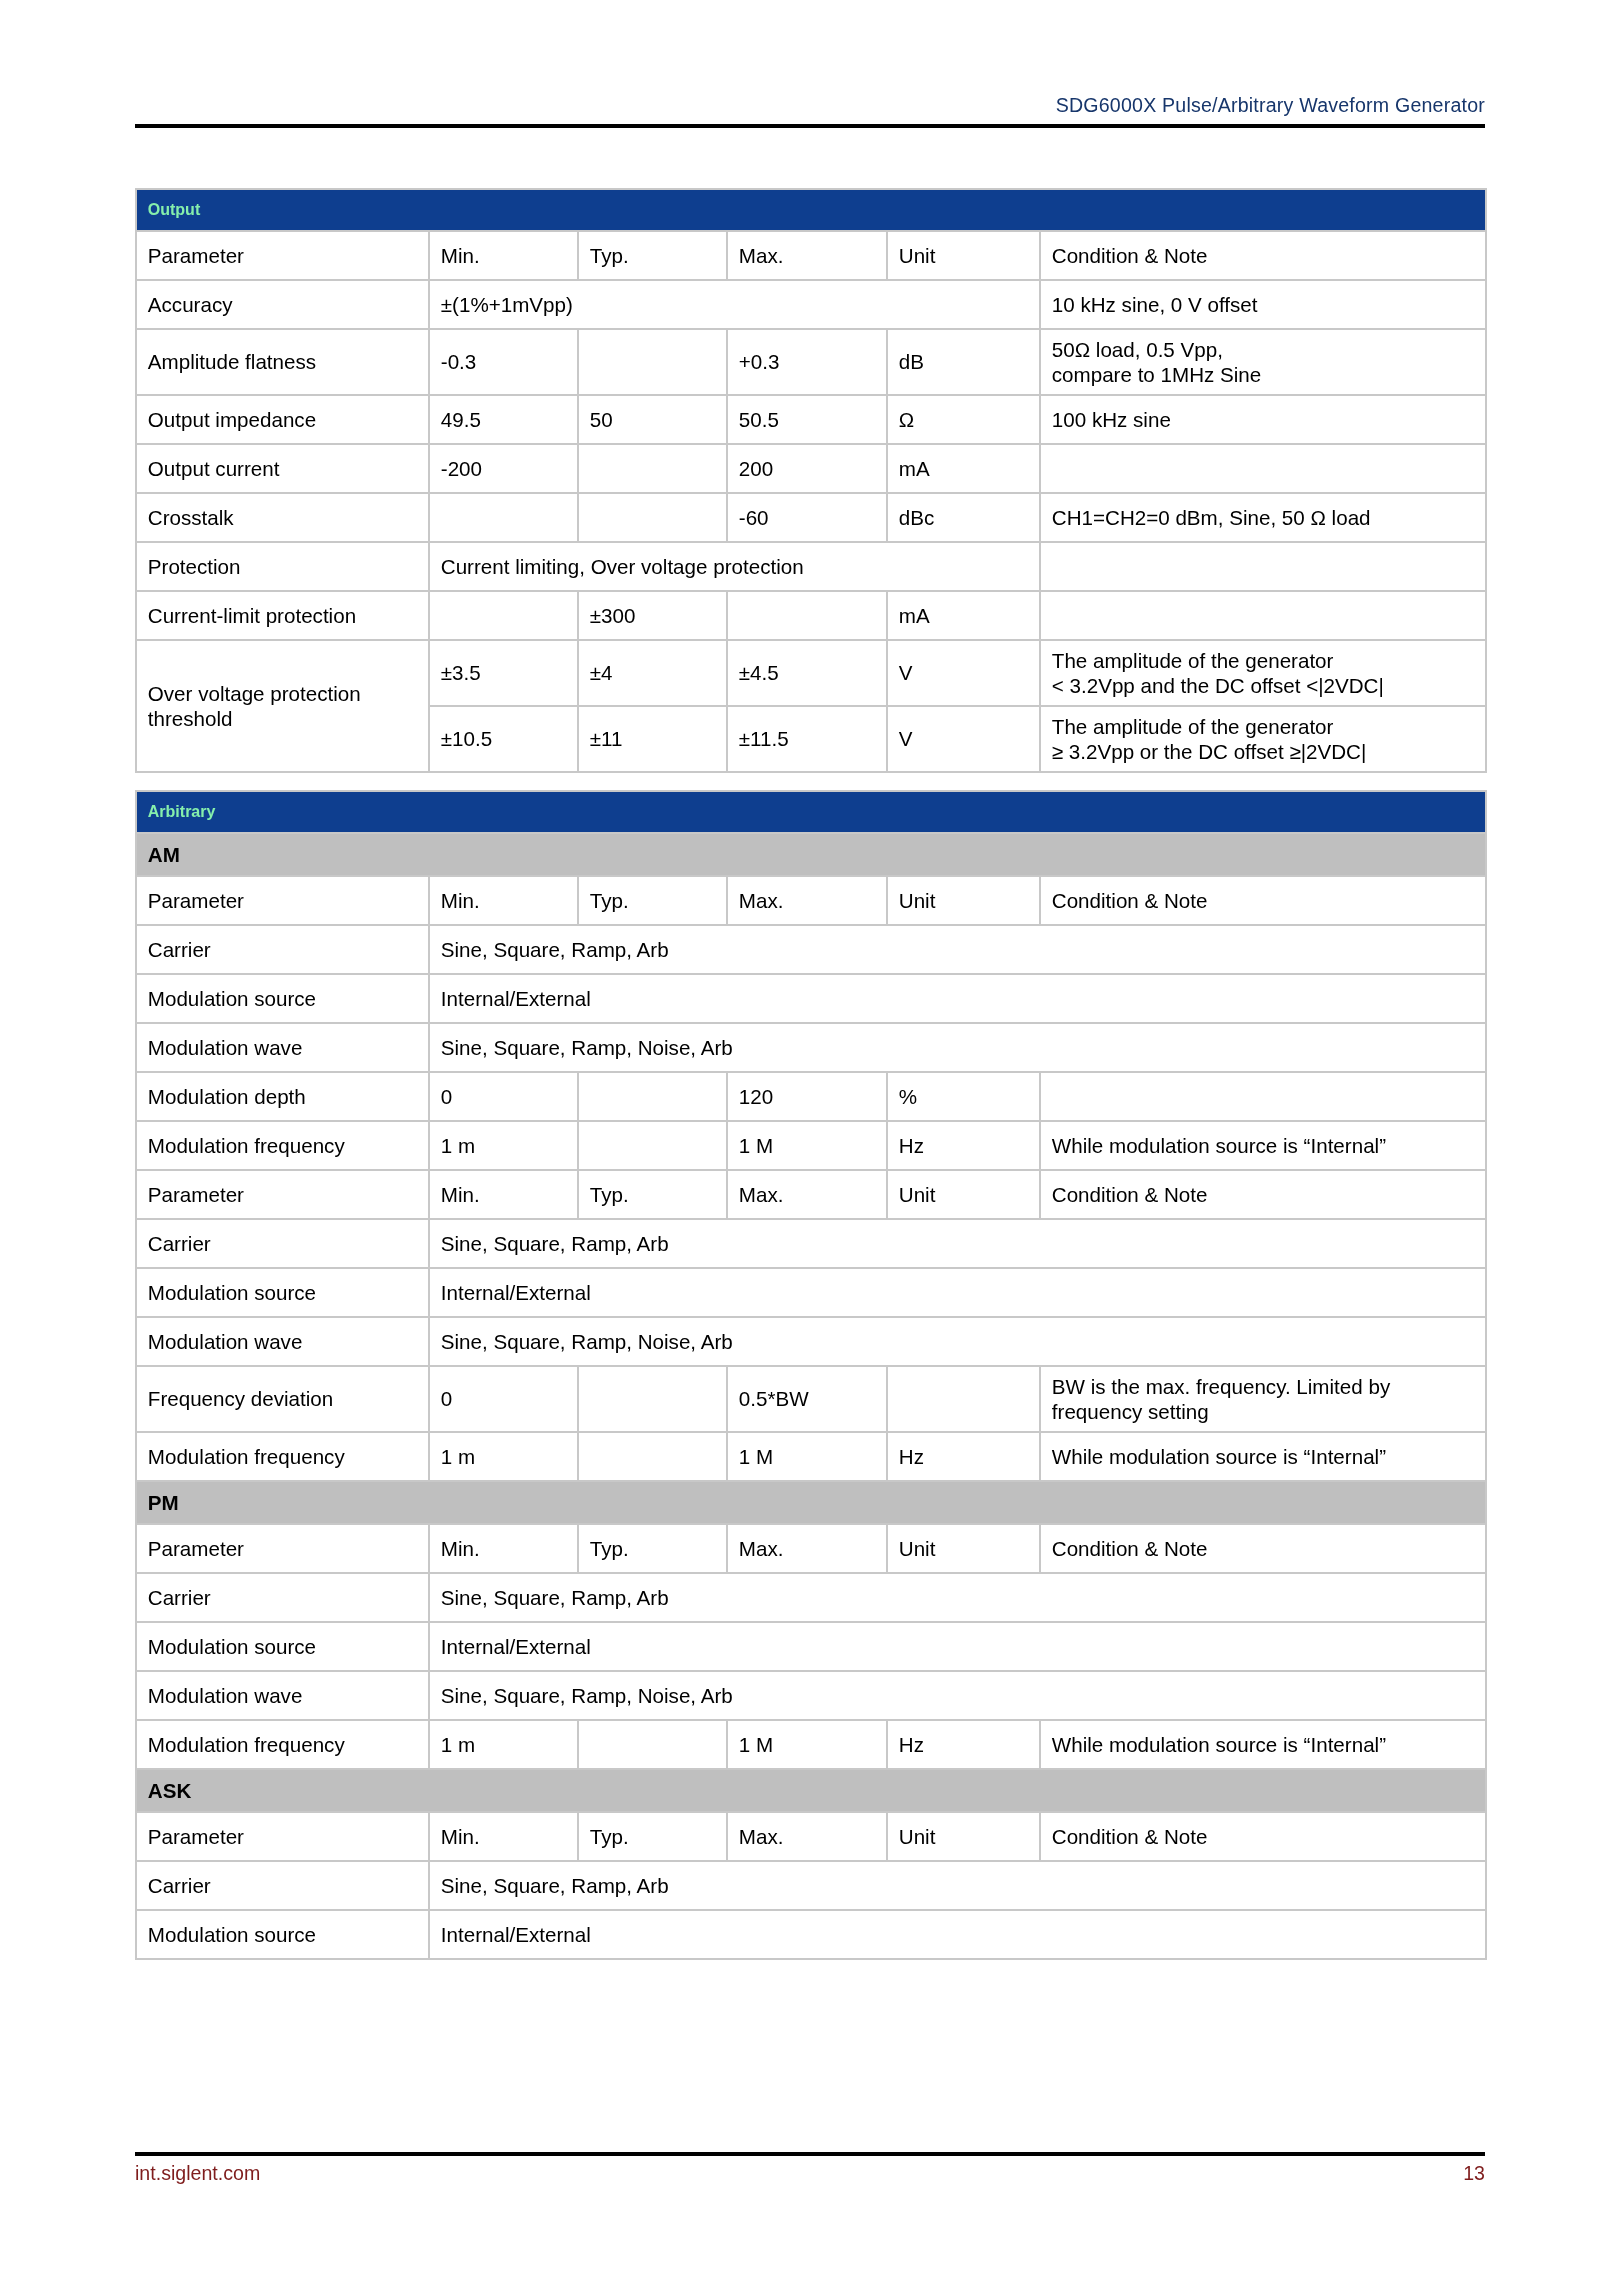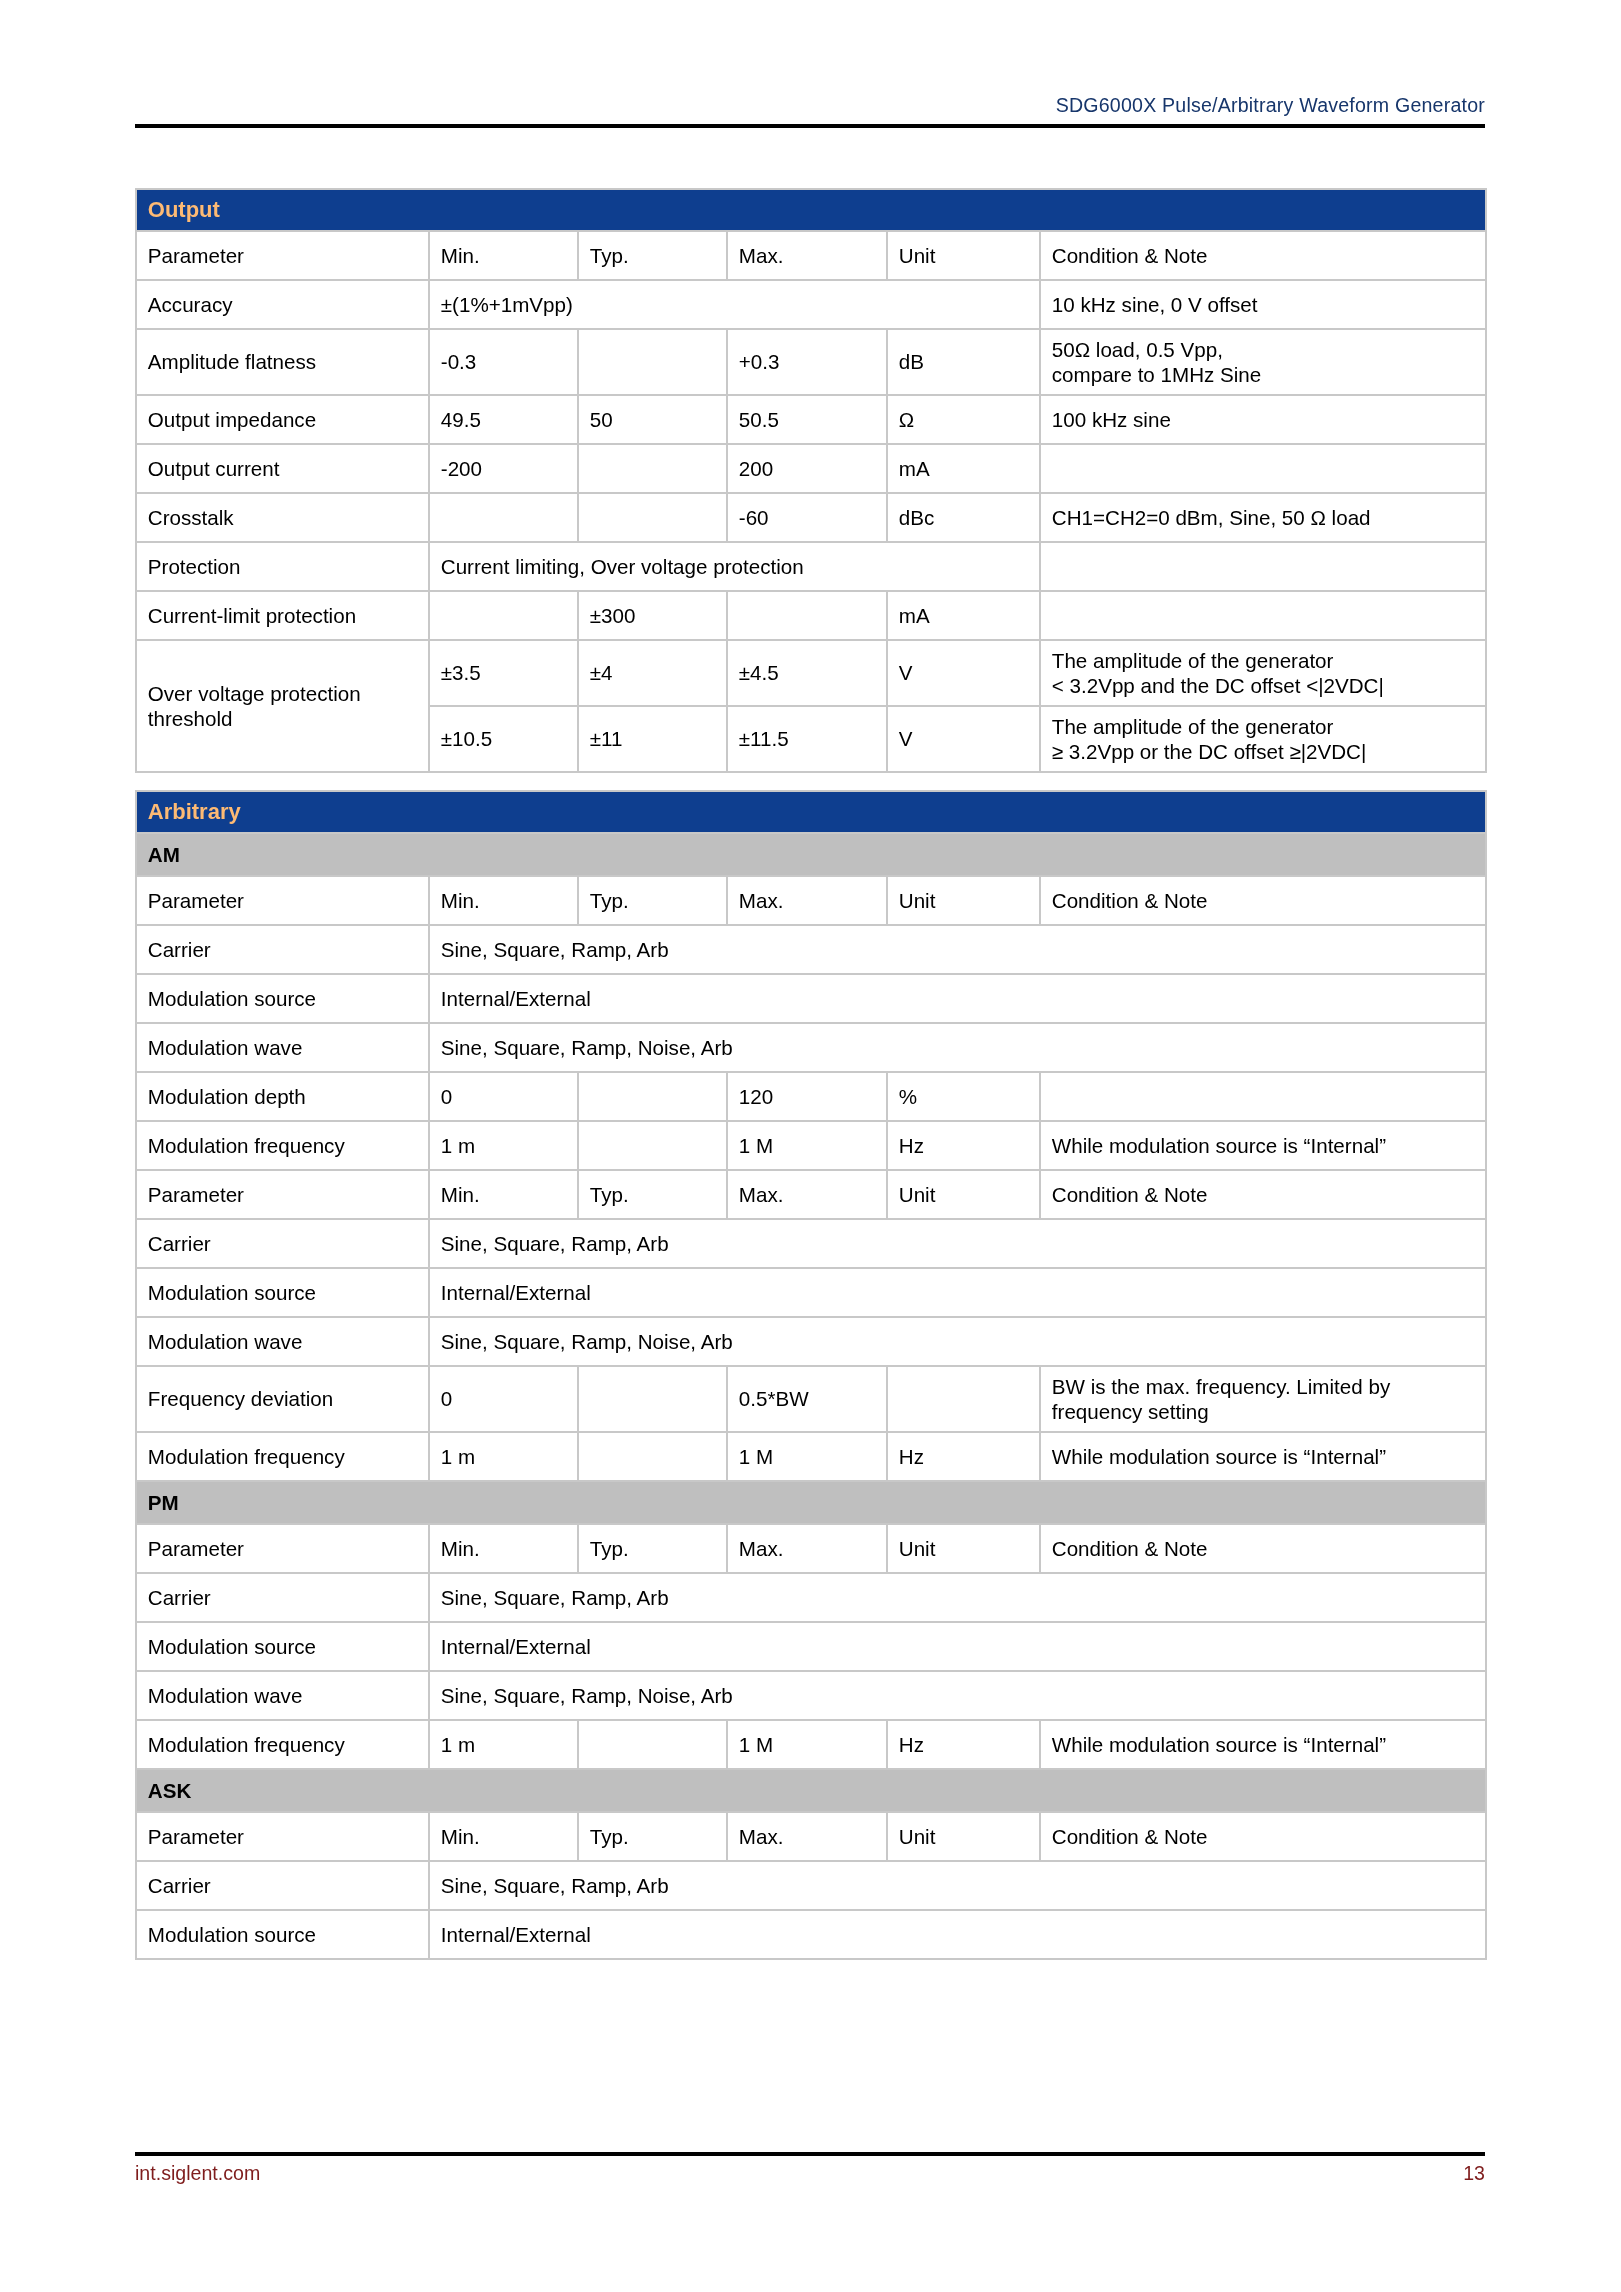"Output" td.bar-blue { color: #fdba74 -> #86efac; font-size: 22px -> 16px }
